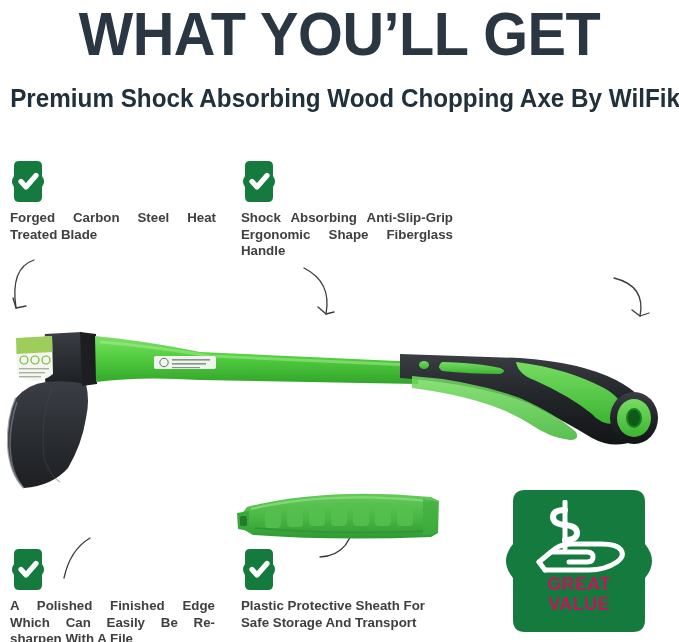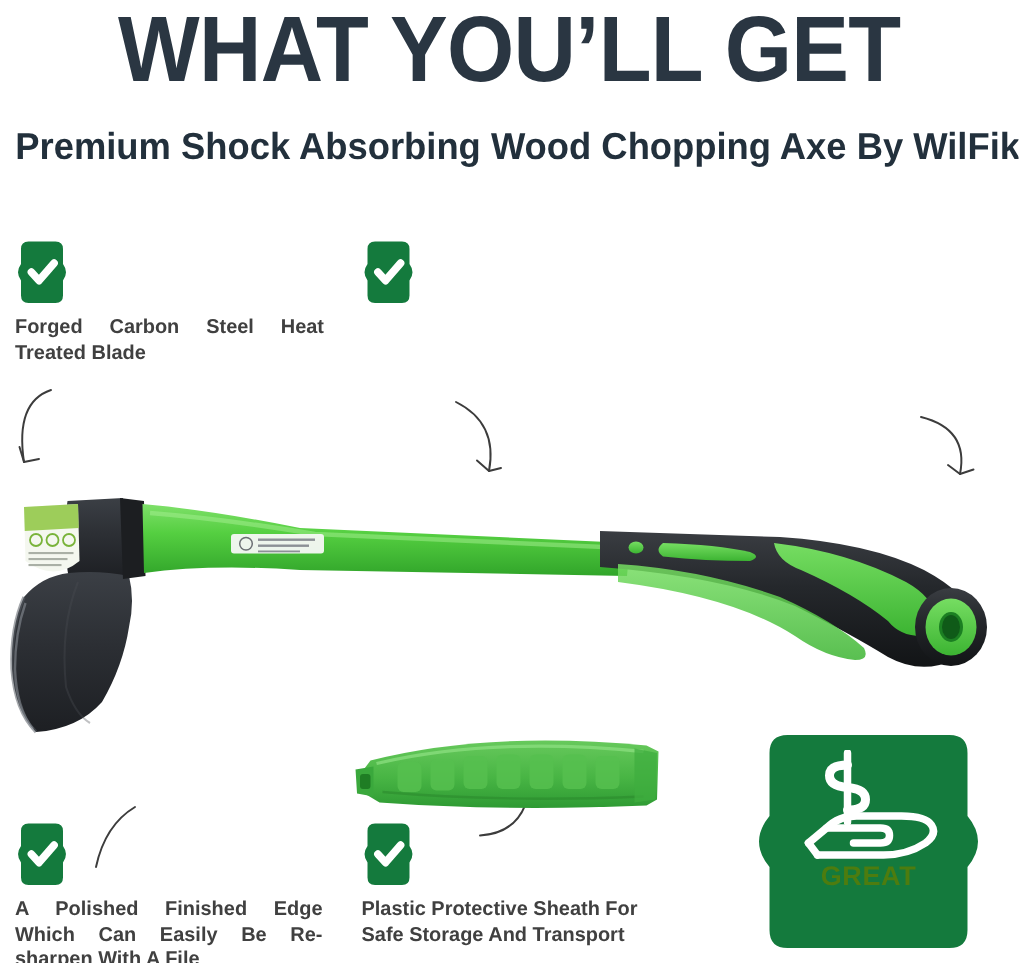"Shock Absorbing Anti-Slip-Grip Ergonomic" div.feature-text { html: none -> <div>Shock Absorbing Anti-Slip-Grip Ergonomic Shape Fiberglass Handle</div> }
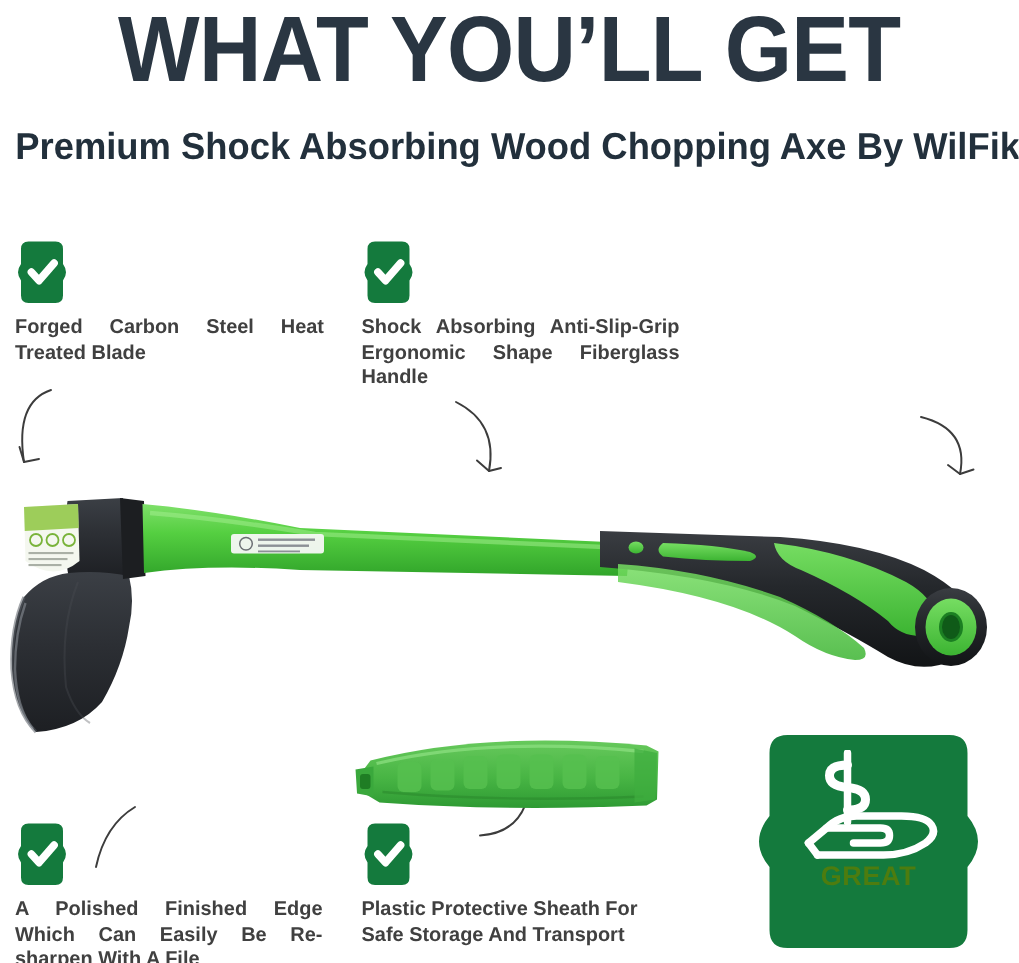"GREAT" .gv-text { color: #4d7c0f -> #be185d }
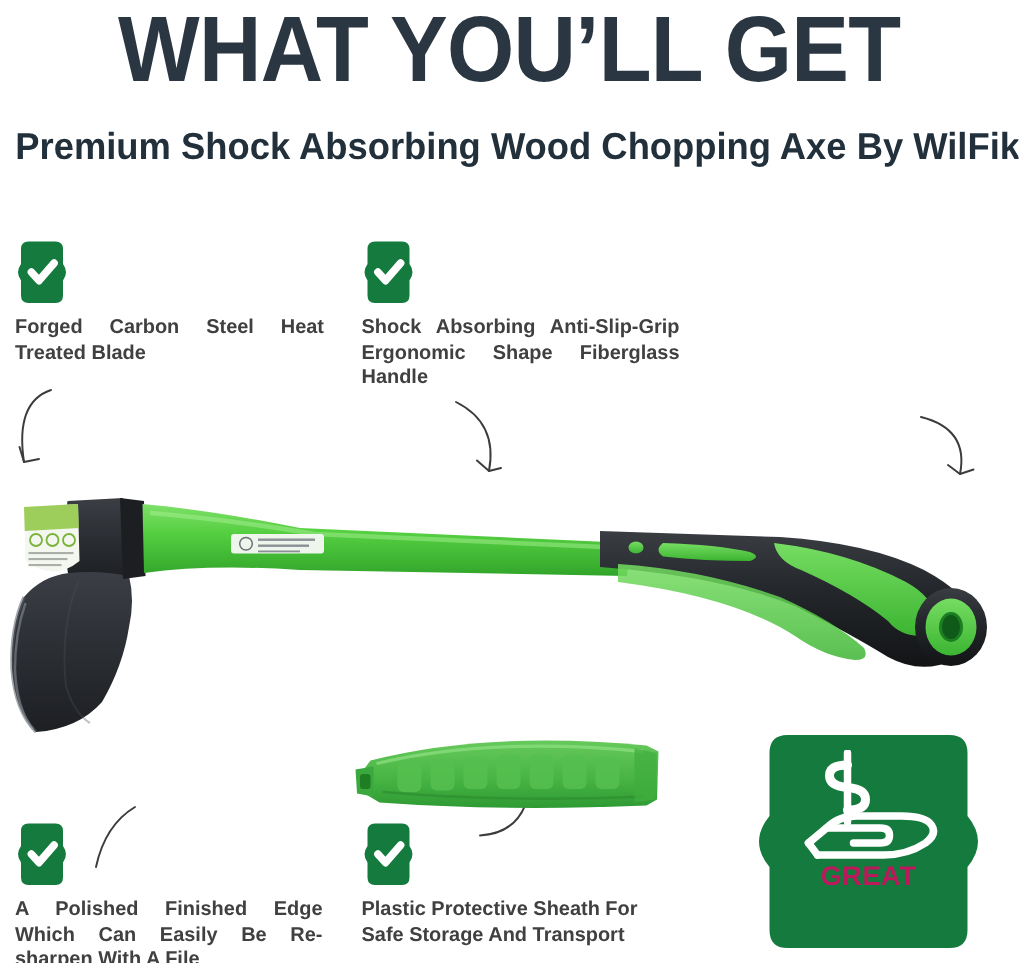"VALUE" div.gv-text { html: none -> <div>VALUE</div> }
